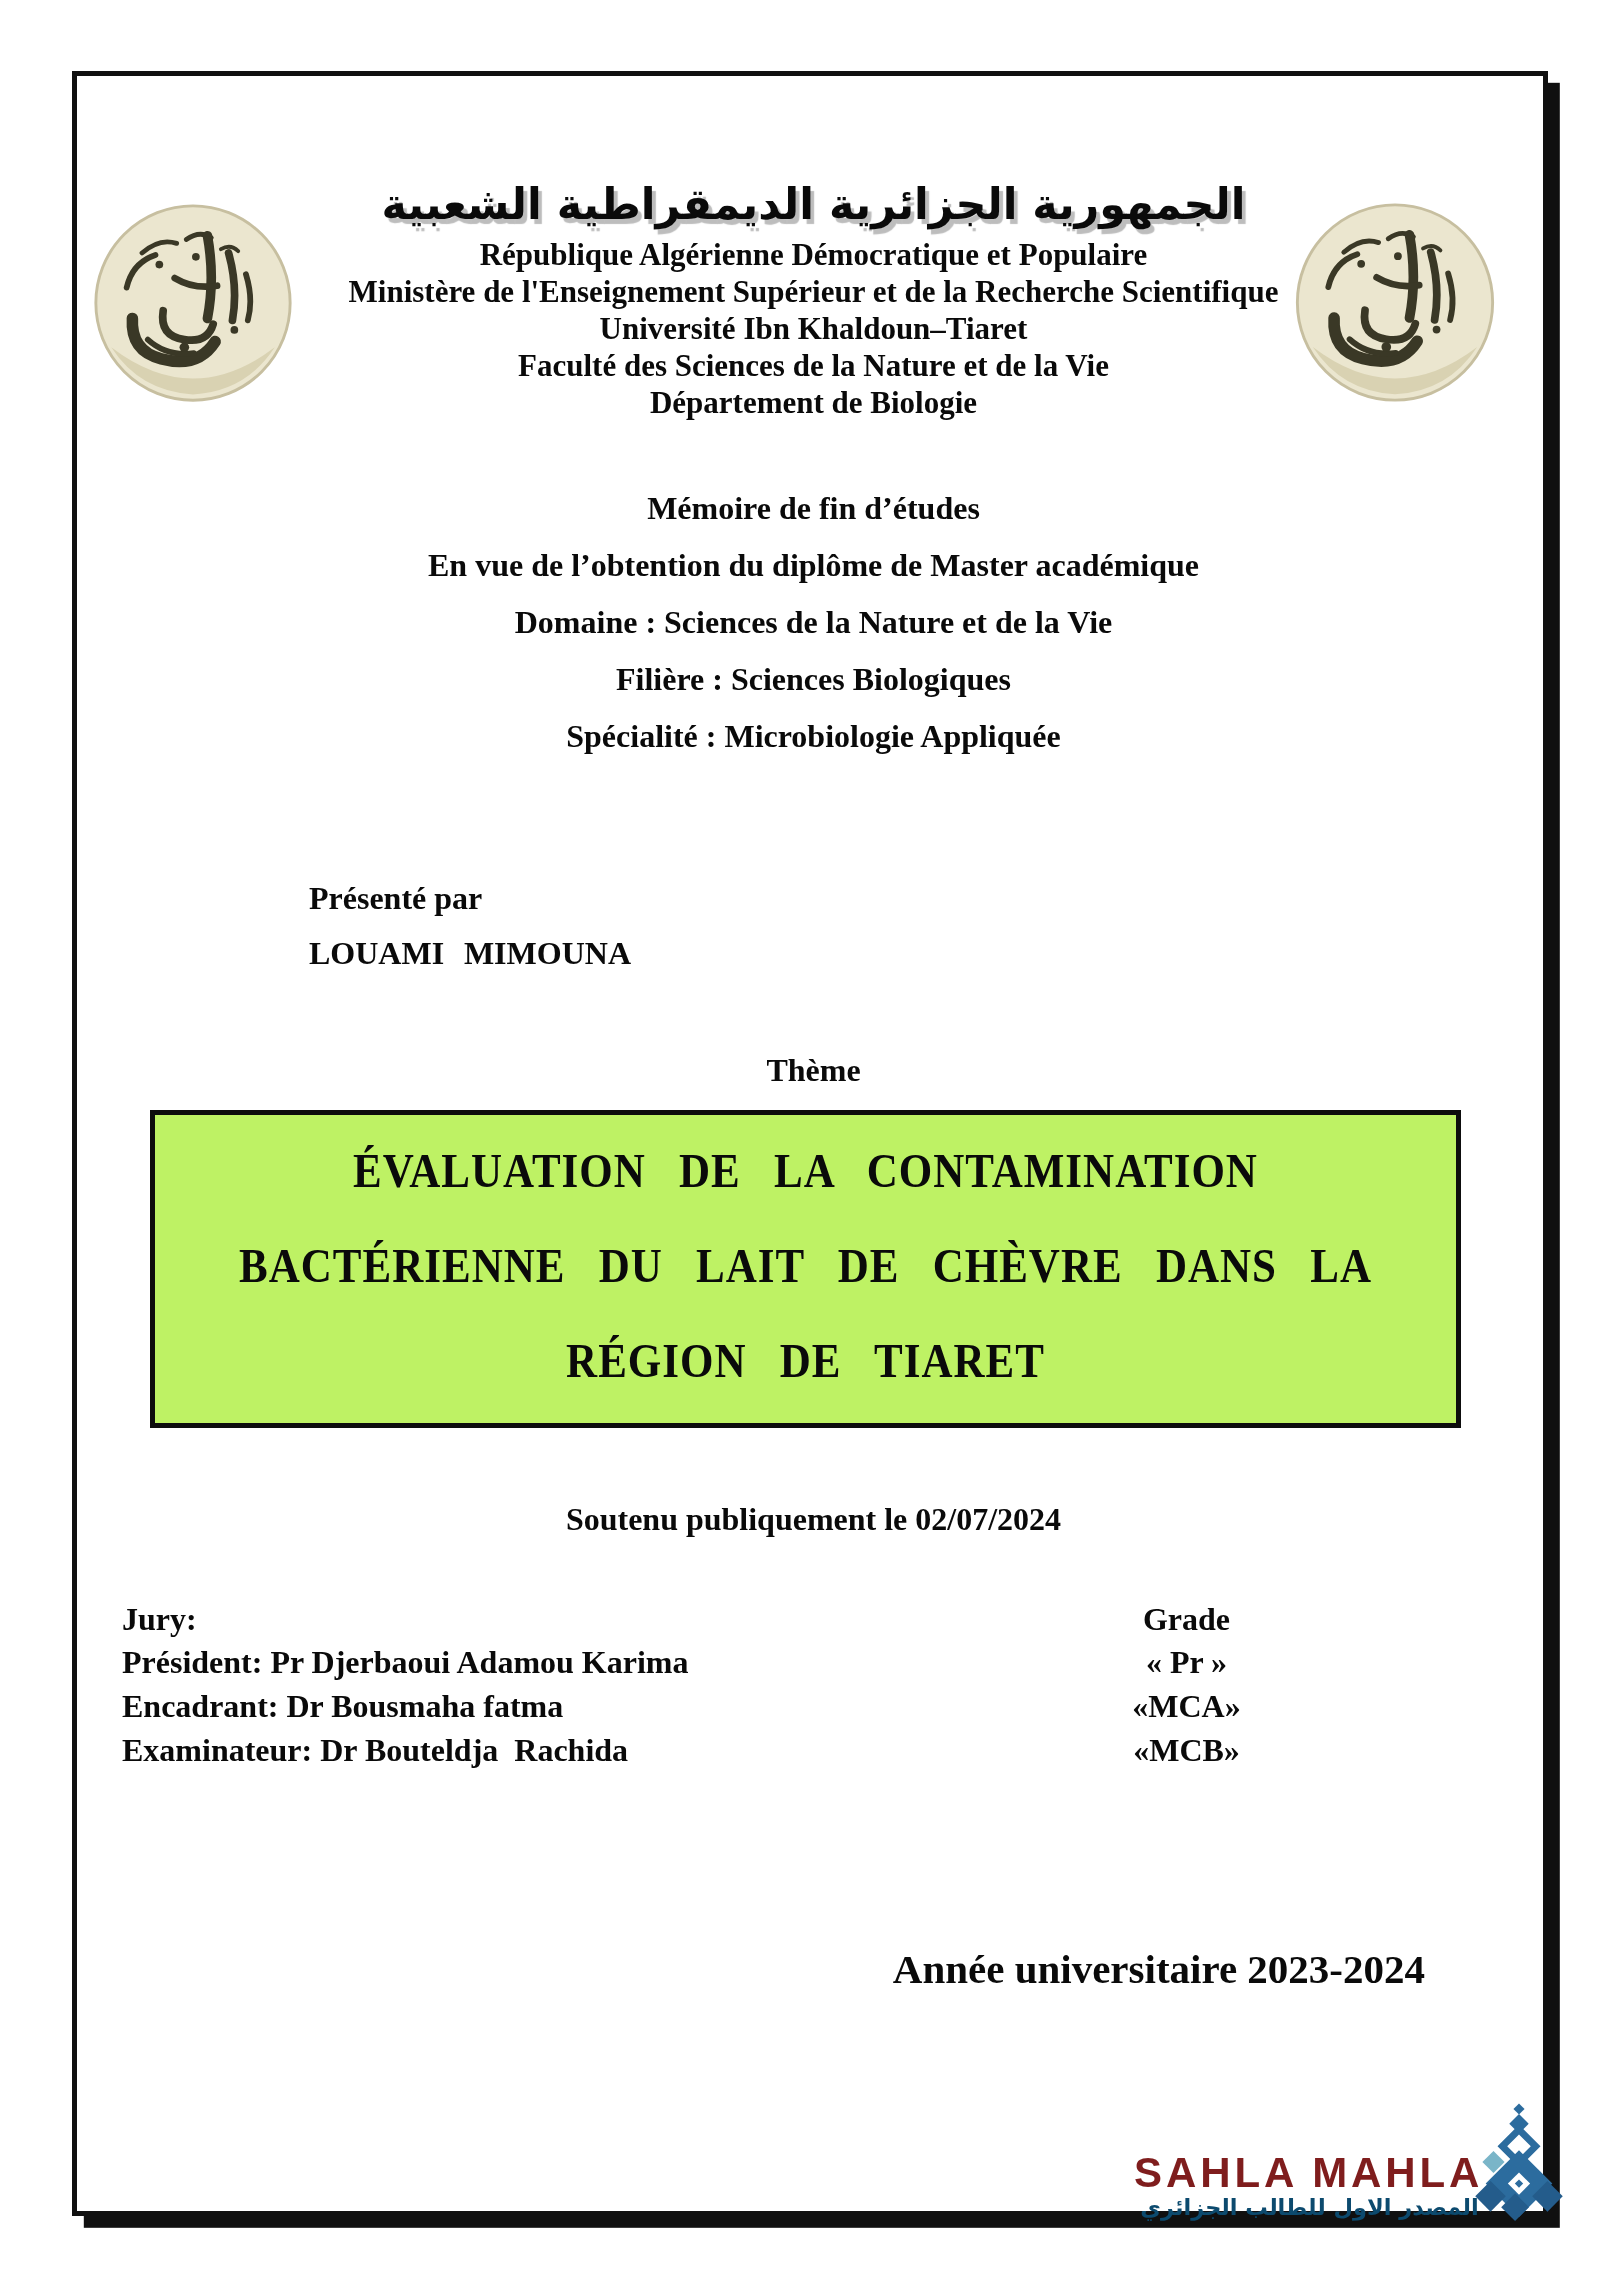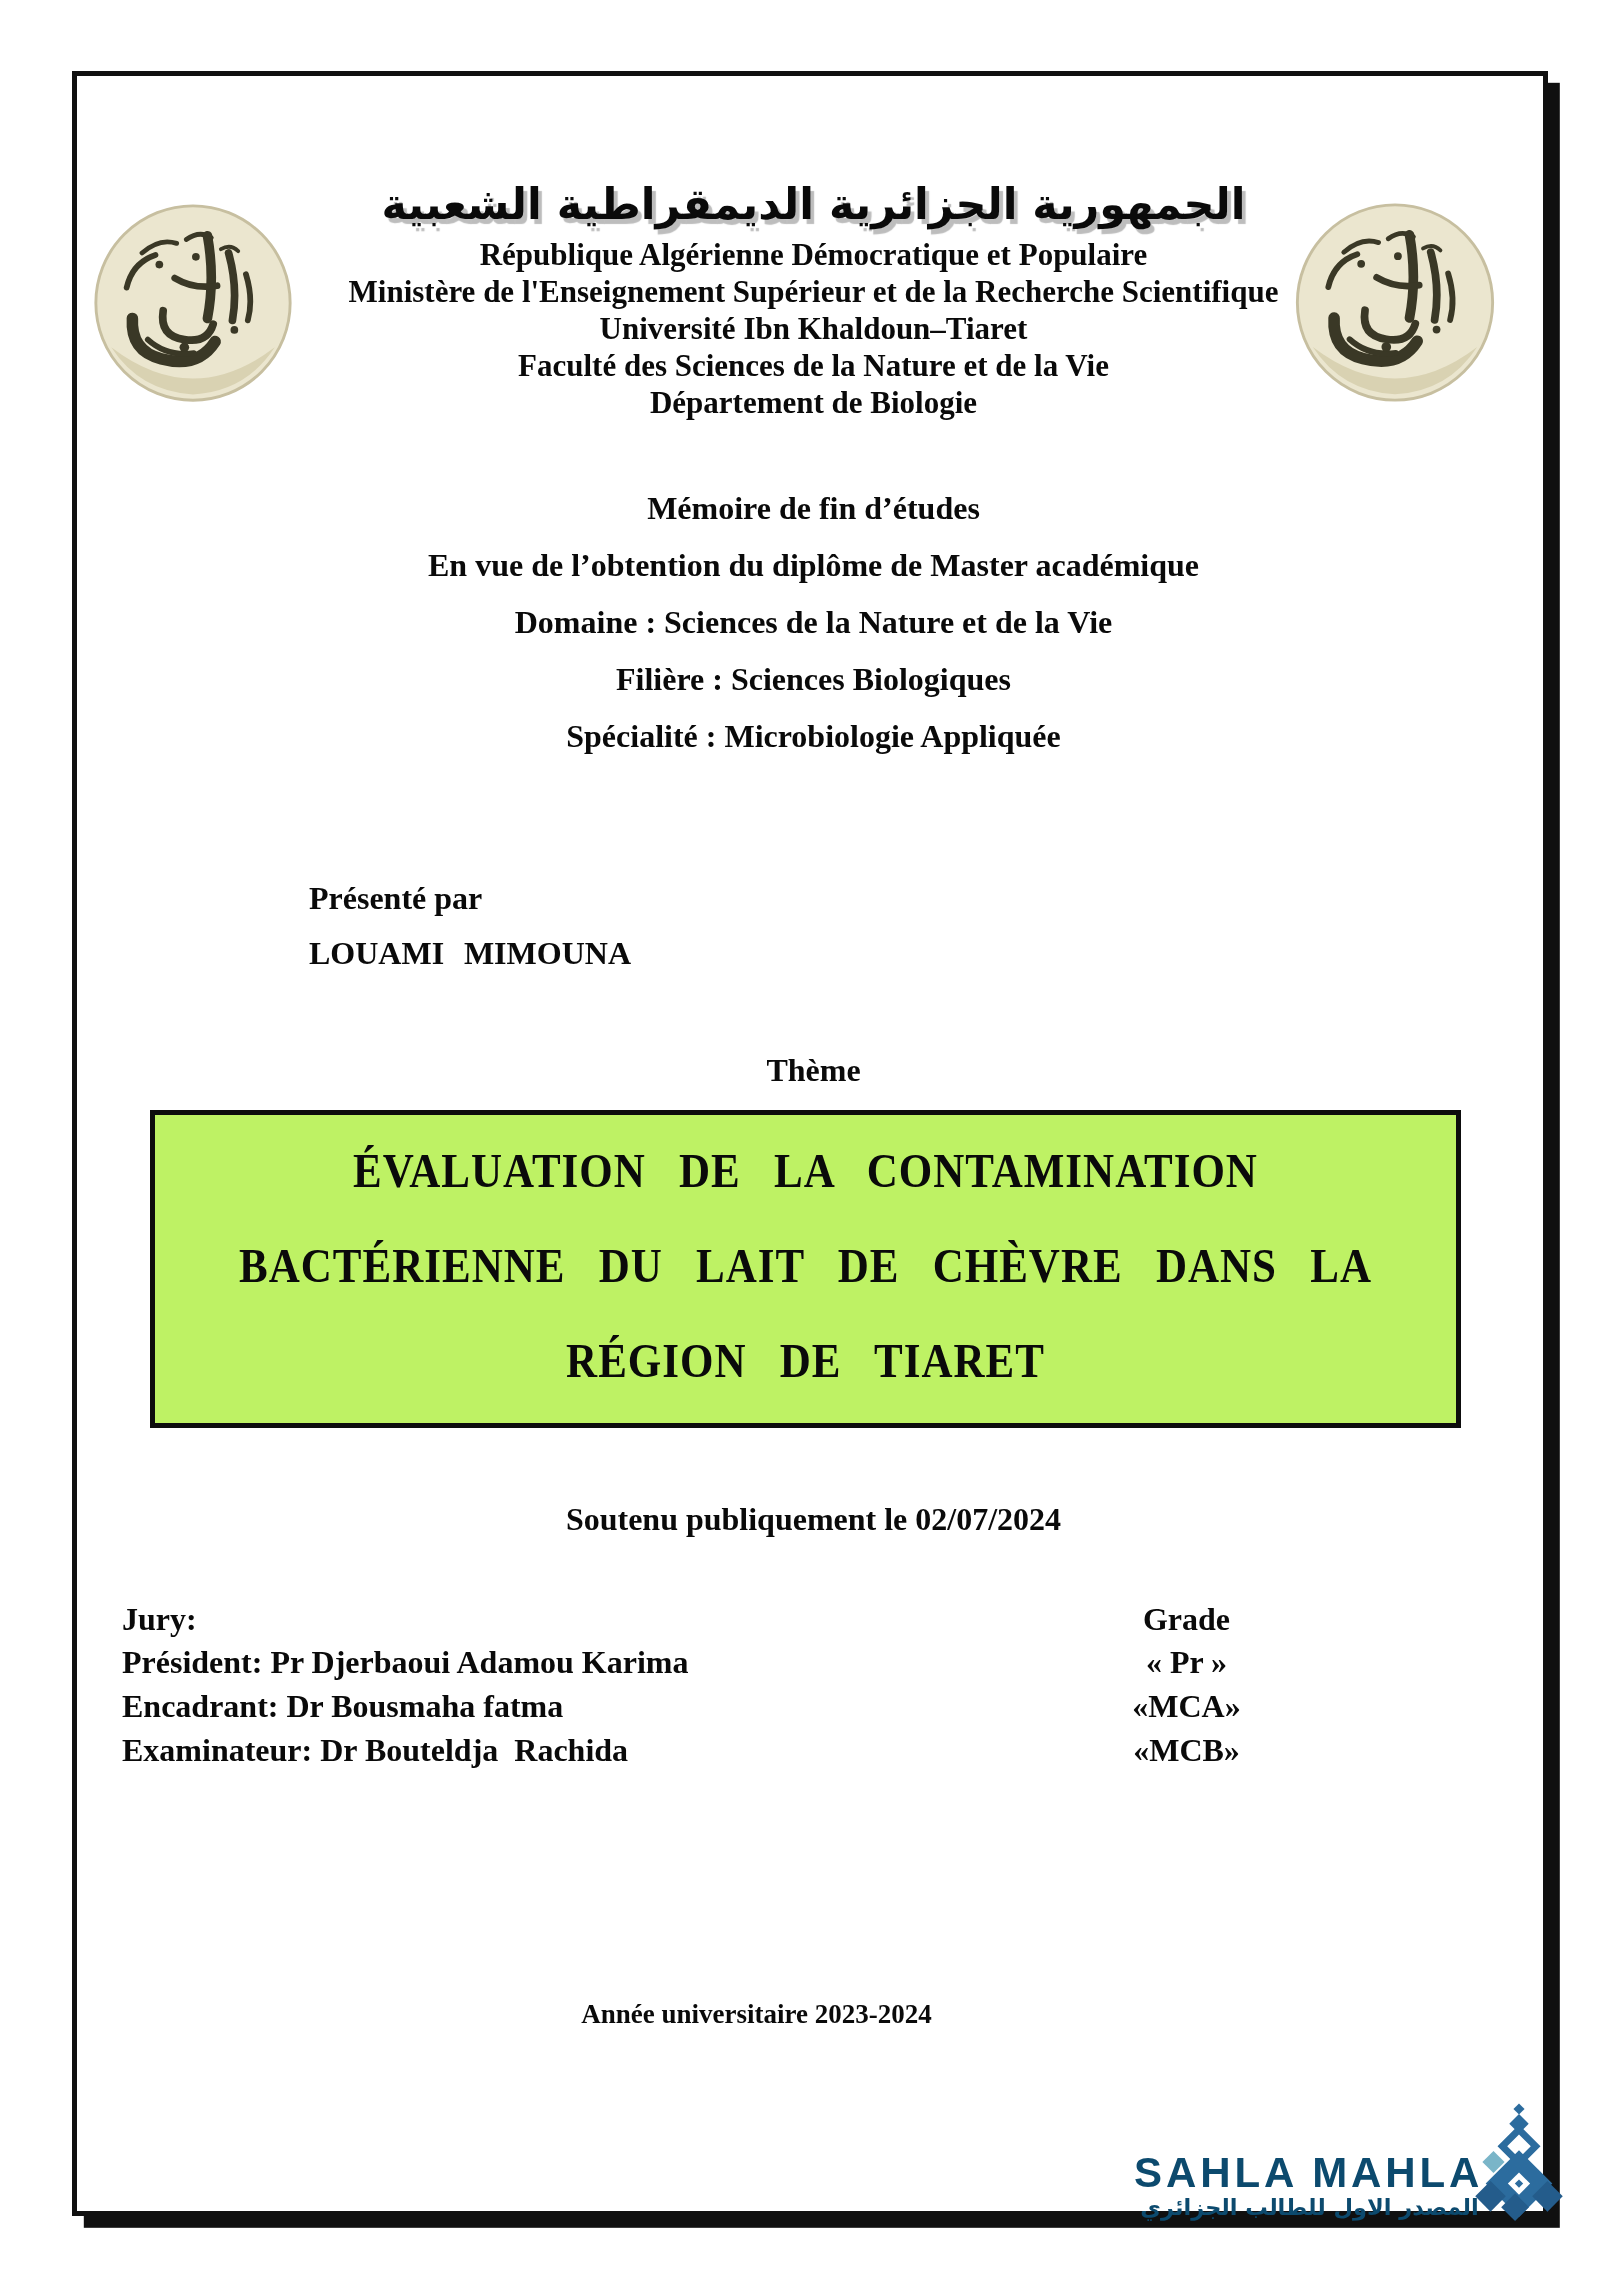"Année universitaire 2023-2024" .year { font-size: 27px -> 41px; text-align: center -> right; top: 1994px -> 1949px }
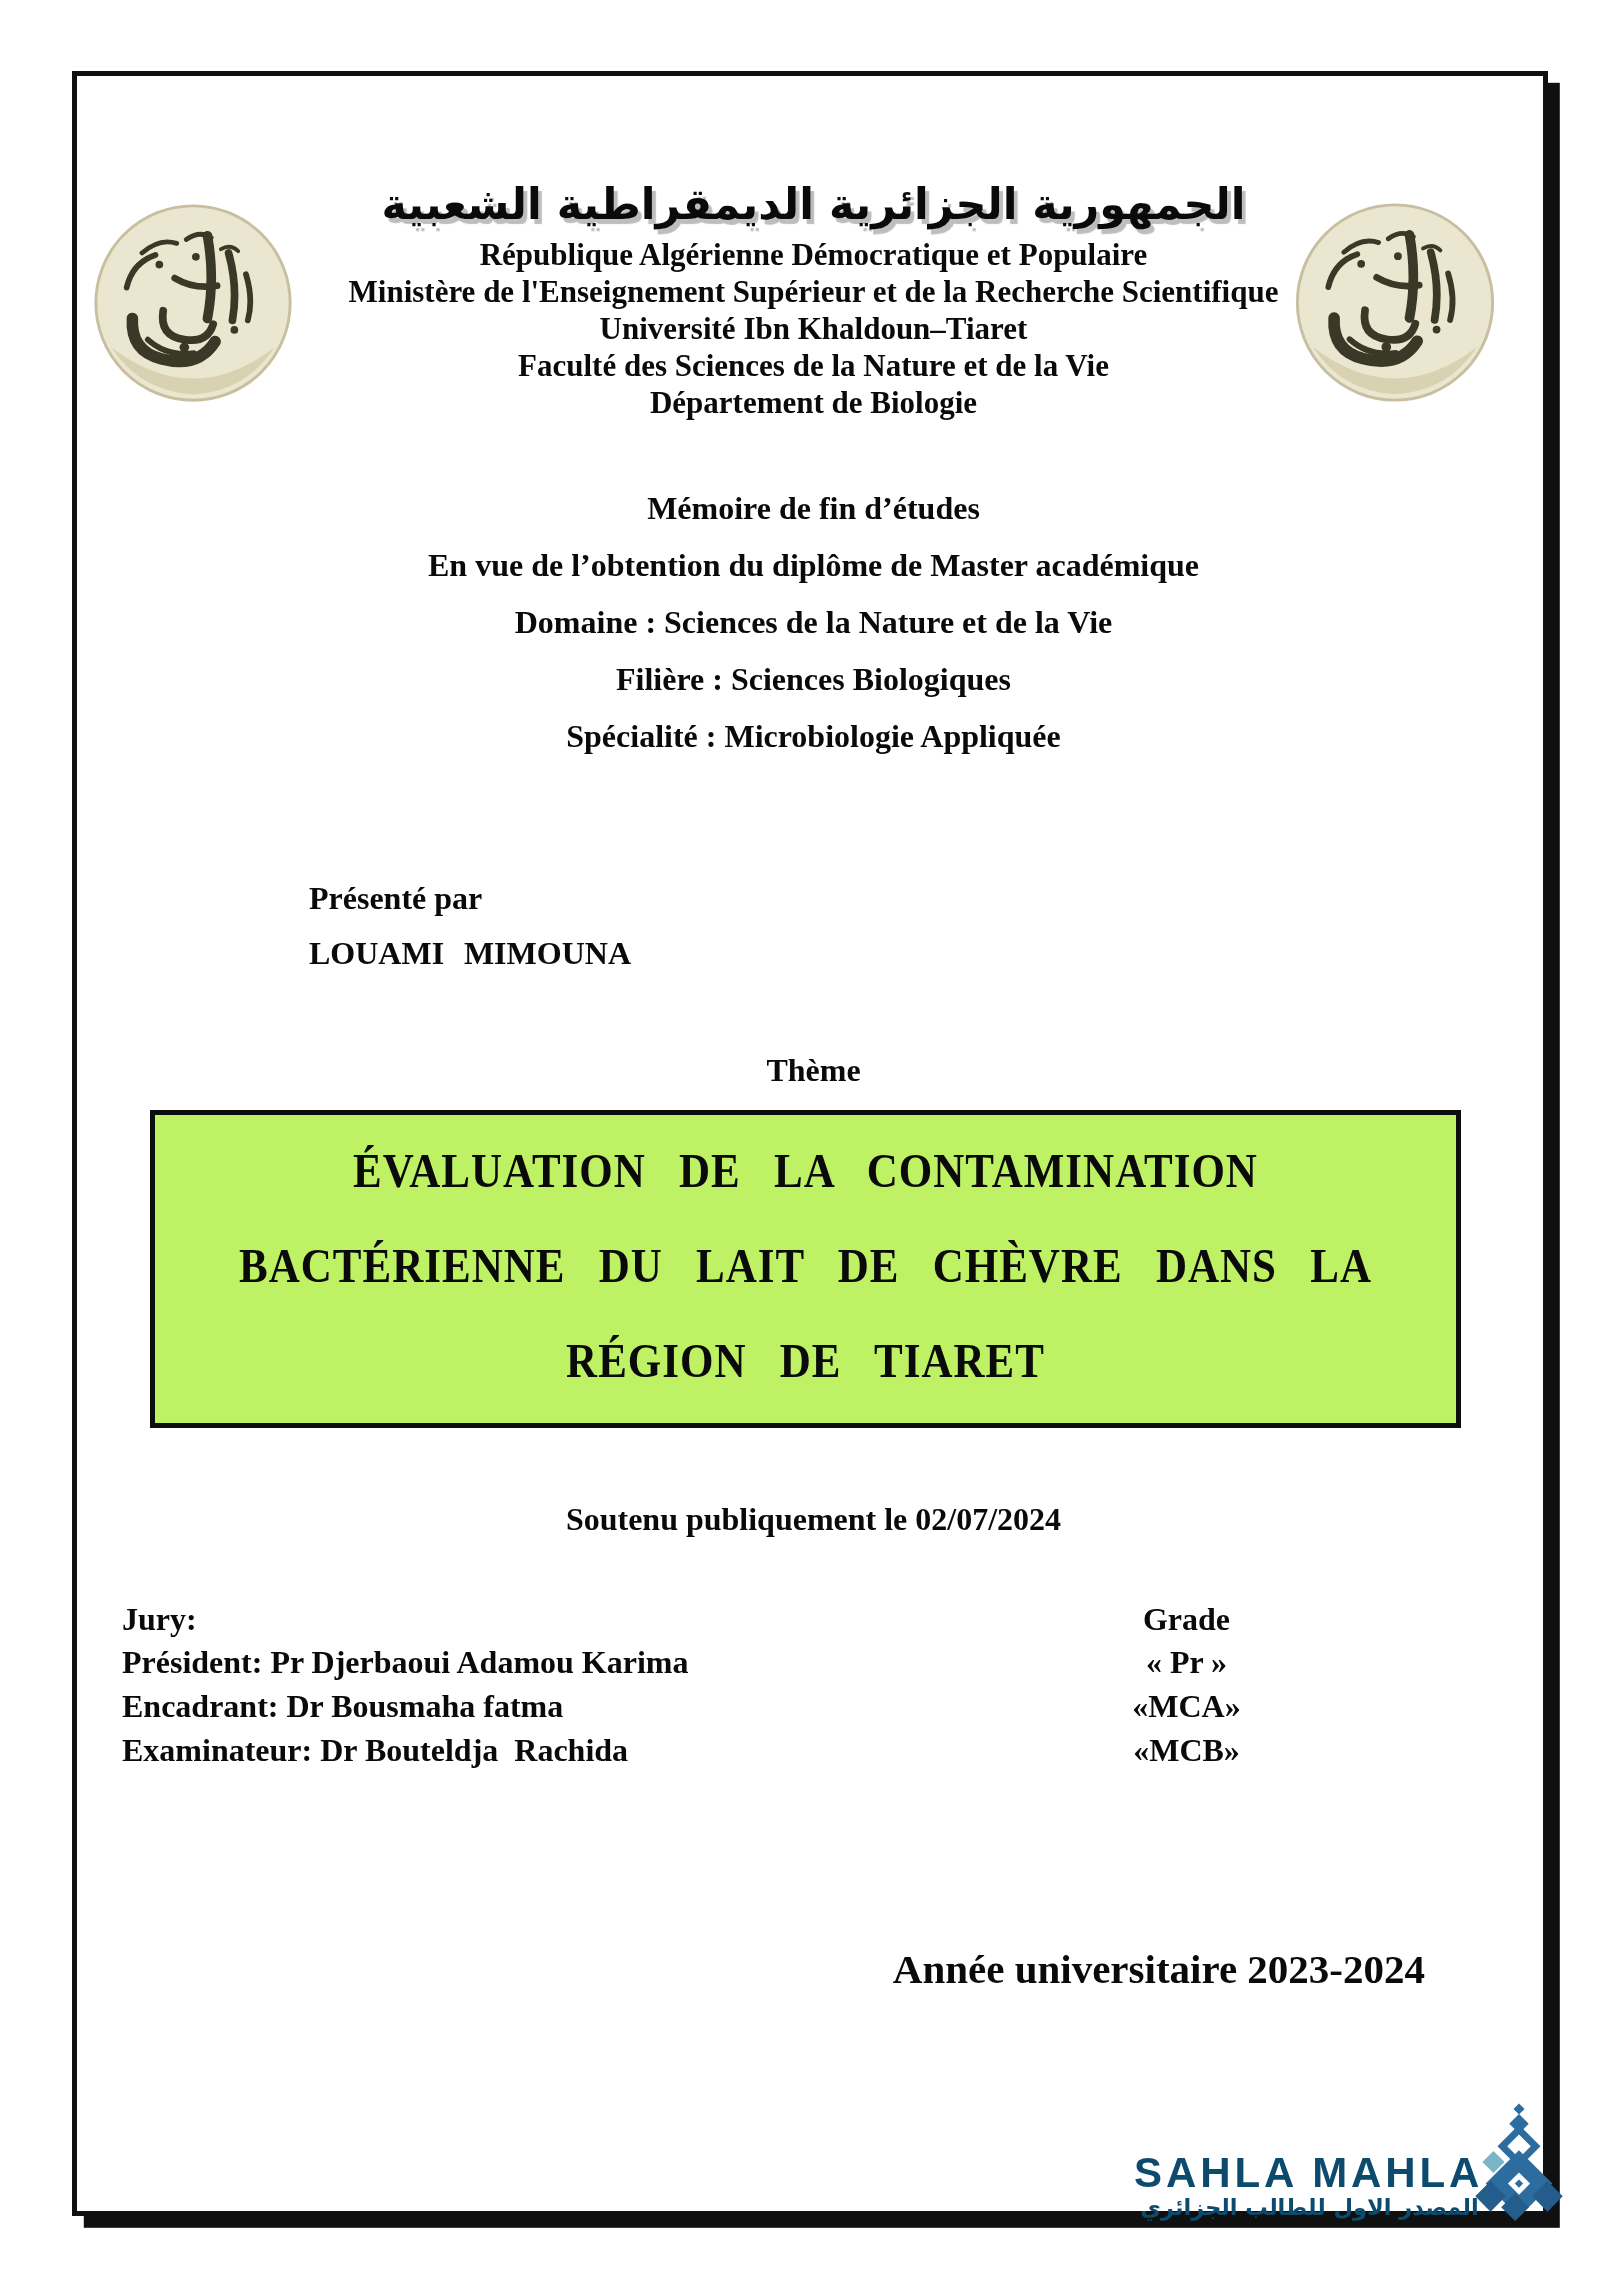"SAHLA MAHLA" .wm-brand { color: #0c4a6e -> #7f1d1d }
